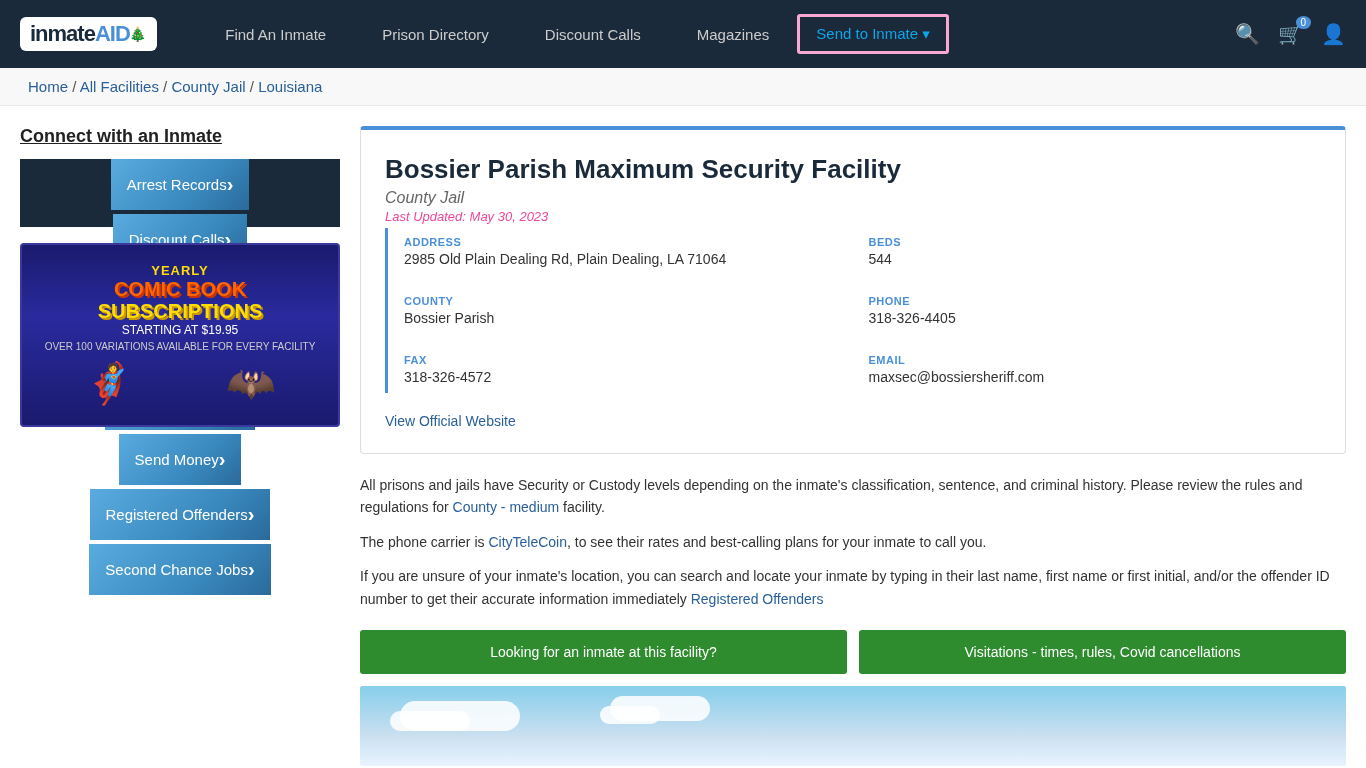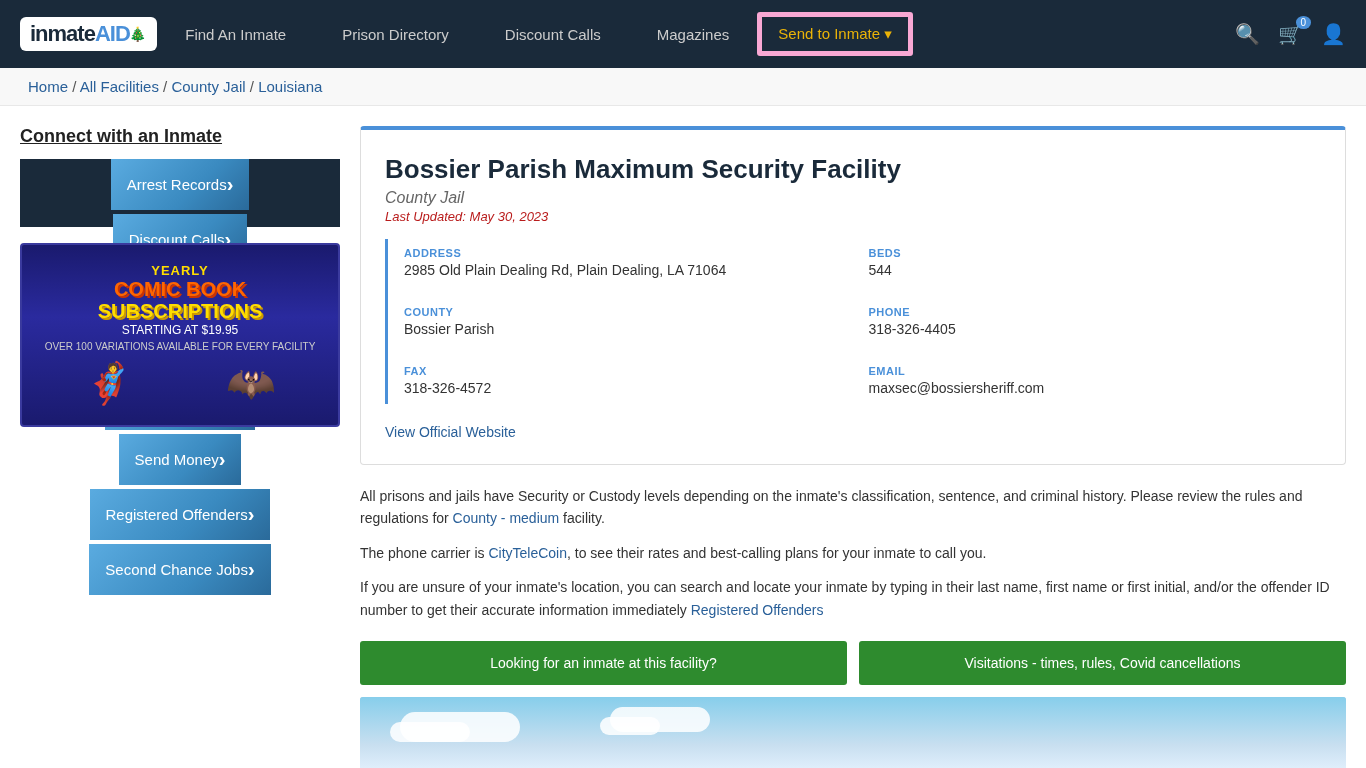"inmateAID" .nav-logo { margin-right: none -> 40px }
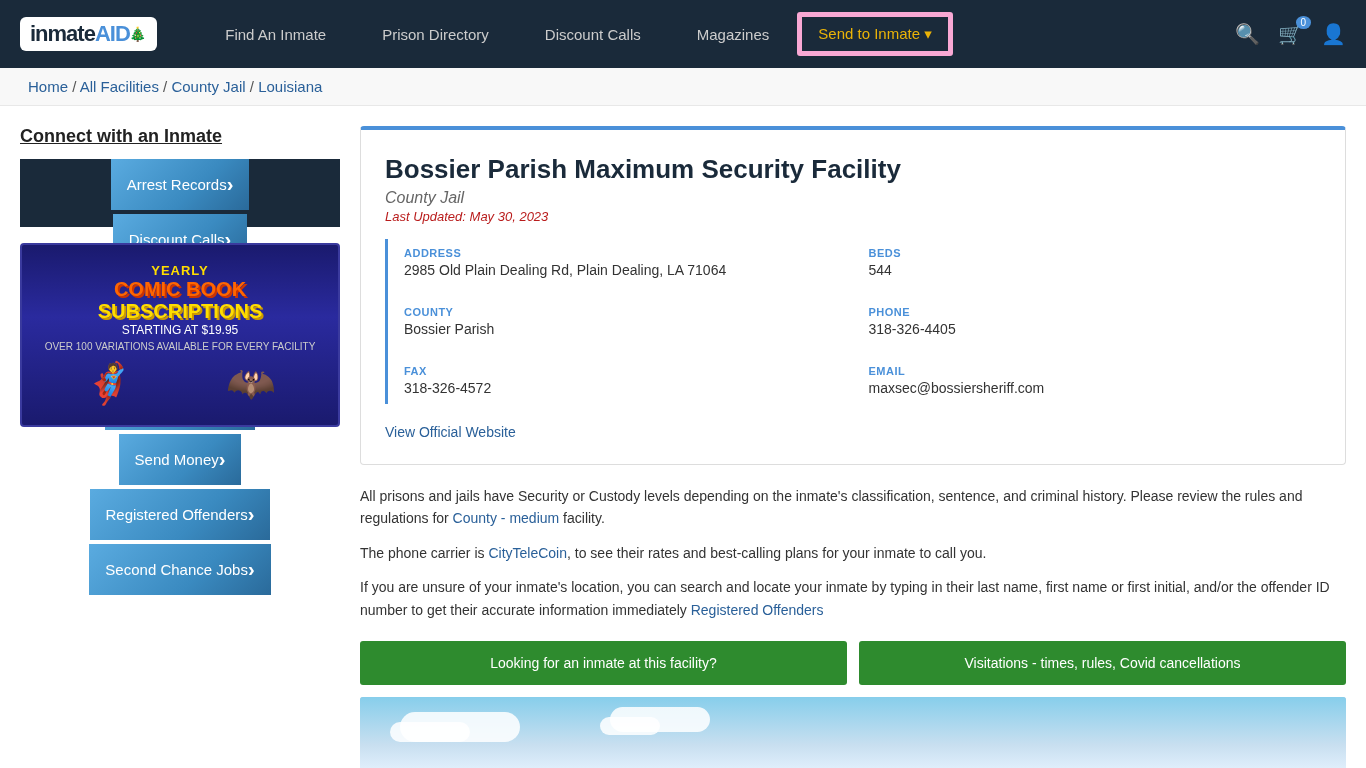"Send to Inmate ▾" .send-dropdown { border: 5px solid #f9a8d4 -> 3px solid #f9a8d4; color: #eab308 -> #0ea5e9 }
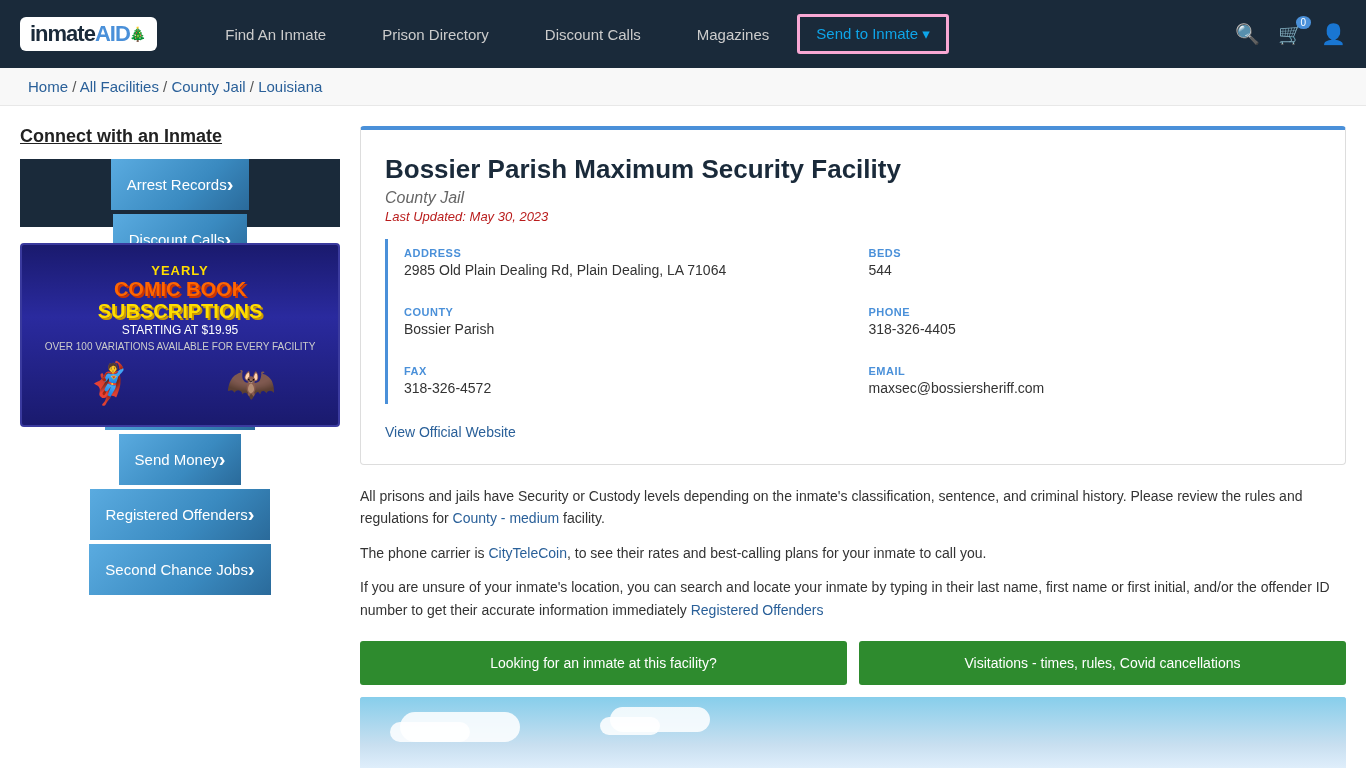"Last Updated: May 30, 2023" .facility-updated { color: #b91c1c -> #ec4899; margin-bottom: 15px -> 4px }
